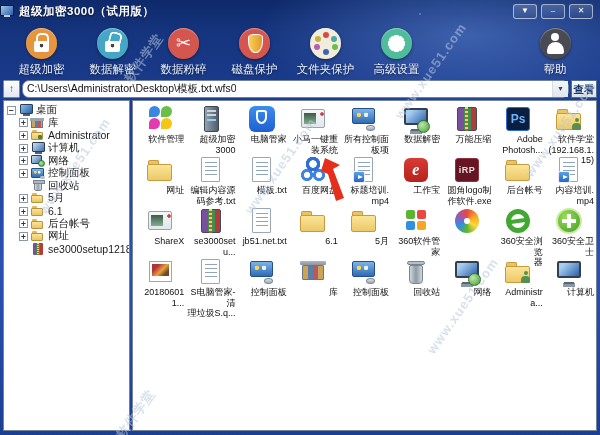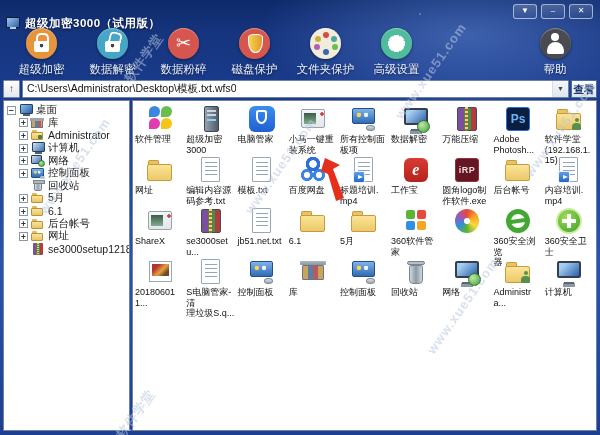"超级加密3000（试用版）" .titlebar { padding-left: 6px -> none; top: 12px -> 0 }
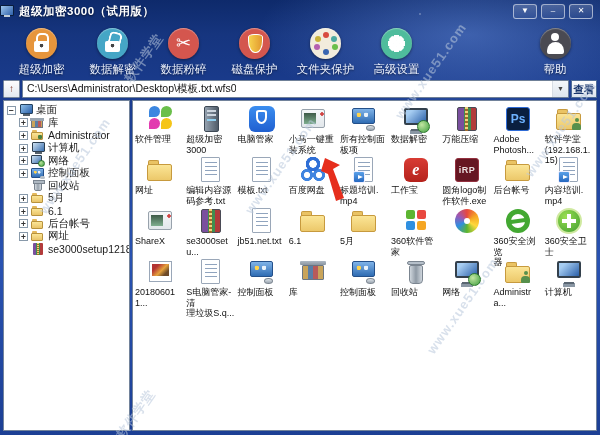"C:\Users\Administrator\Desktop\模板.txt.wf" .combo { border-radius: 1px -> 7px }
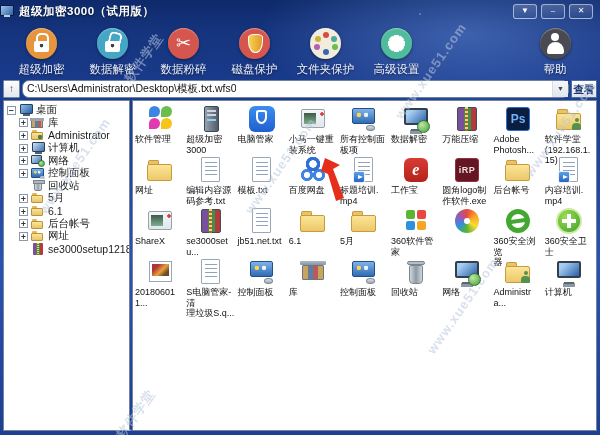"软件管理" .gi { text-align: left -> right }
